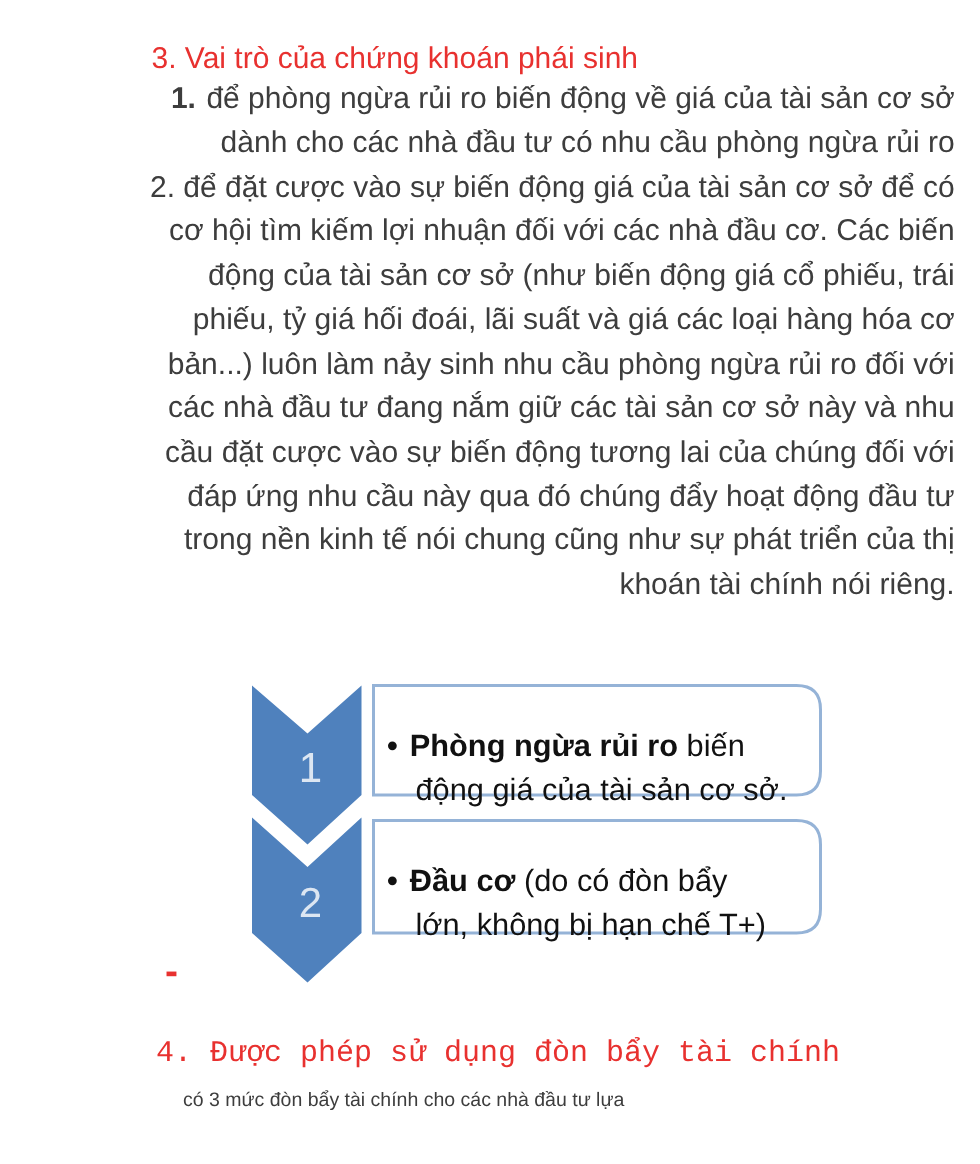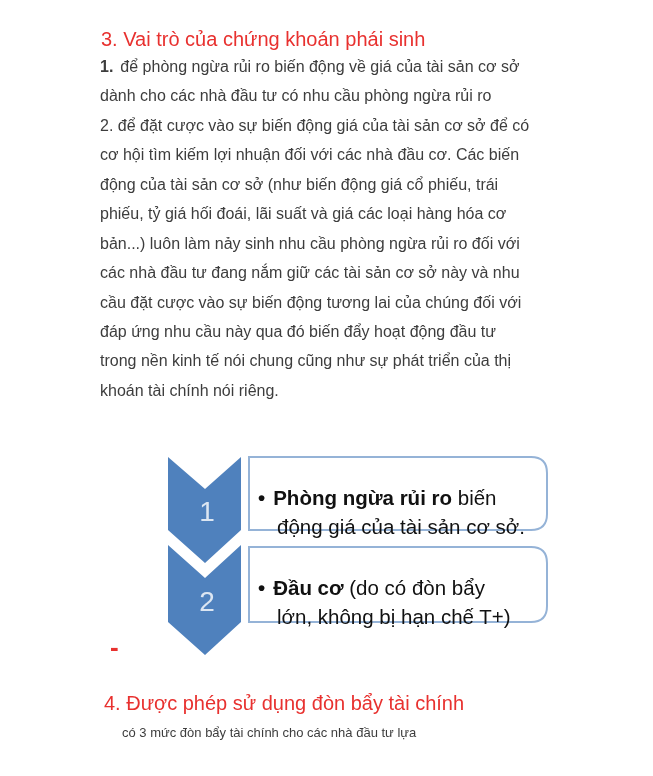"1. để phòng ngừa rủi" .para { font-size: 16px -> 20px; text-align: none -> right }
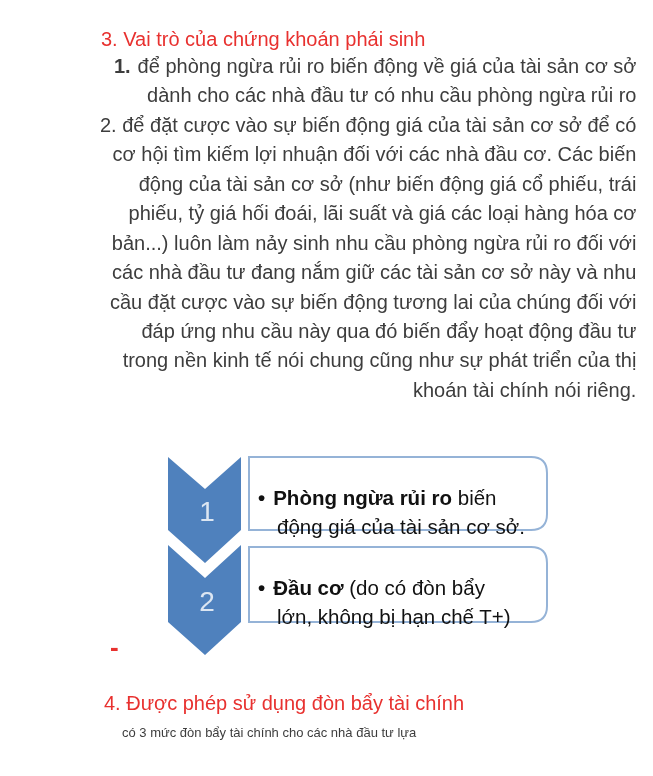"đáp ứng nhu cầu này" div.pline { text: biến -> chúng }
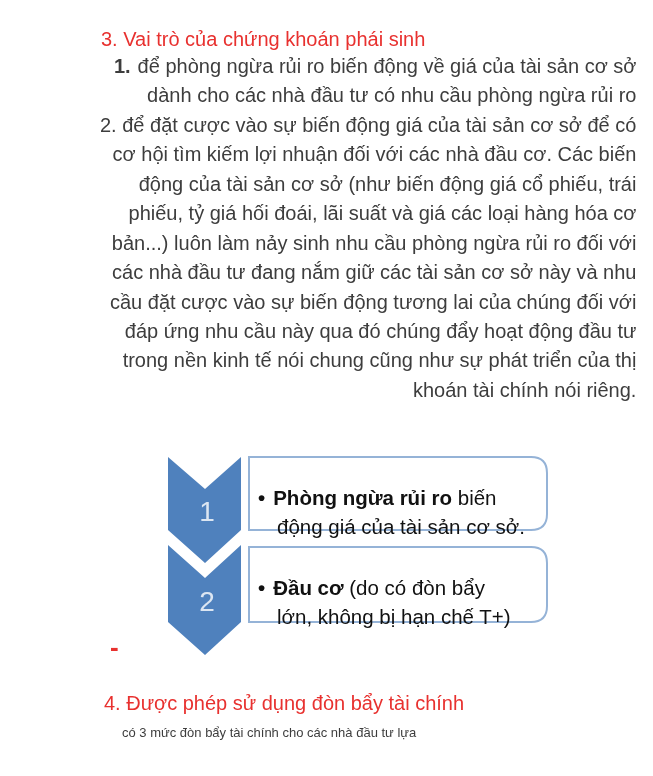"4. Được phép sử dụng" .h4 { font-family: none -> Liberation Mono, monospace }
